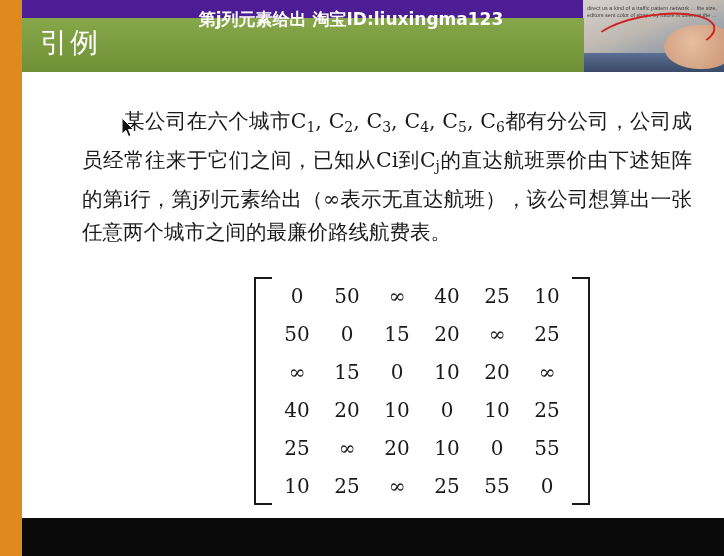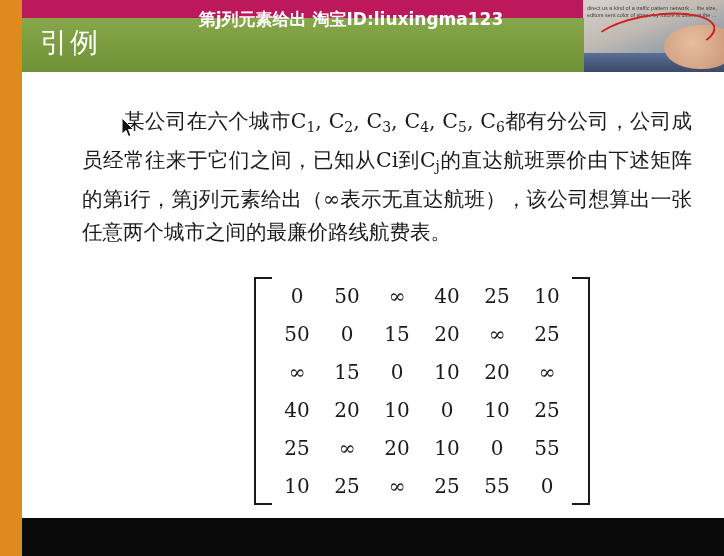"引例" .slide { background: #be185d -> #4c1d95 }
